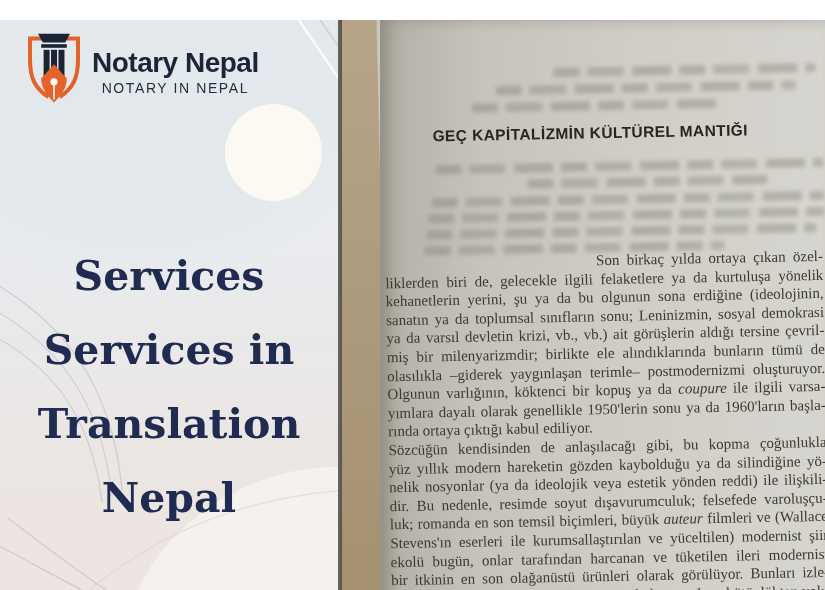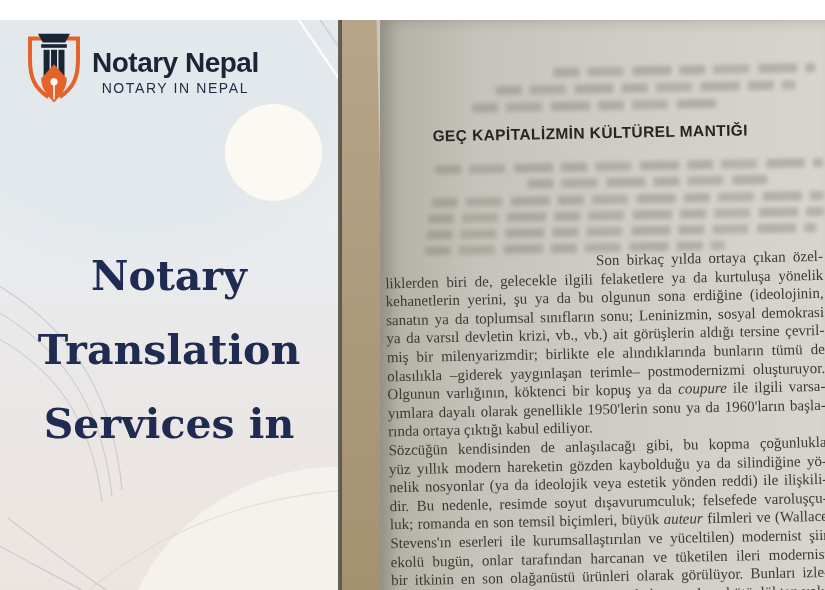"Notary" div.title-line { text: Notary -> Services }
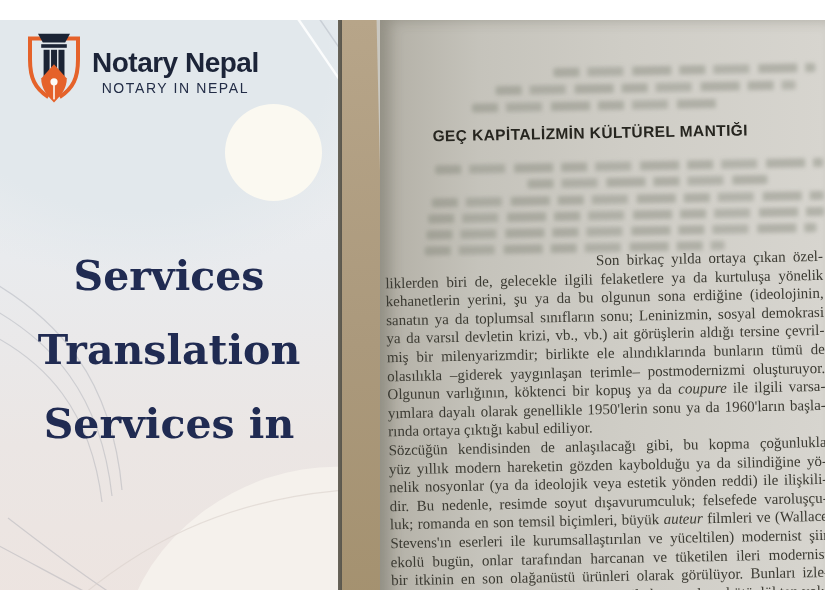"Translation" div.title-line { order: before "Services in" -> after "Services in" }
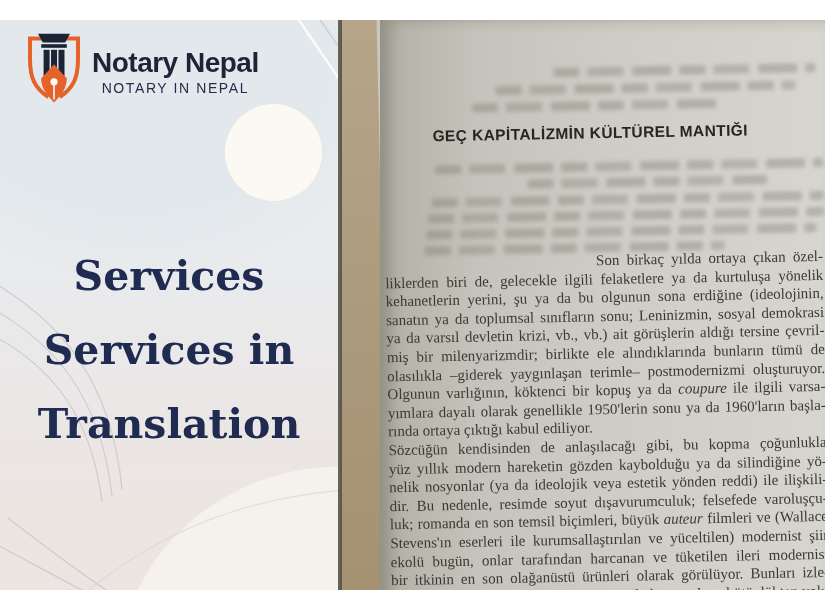"Nepal" div.title-line { html: none -> <div>Nepal</div> }
